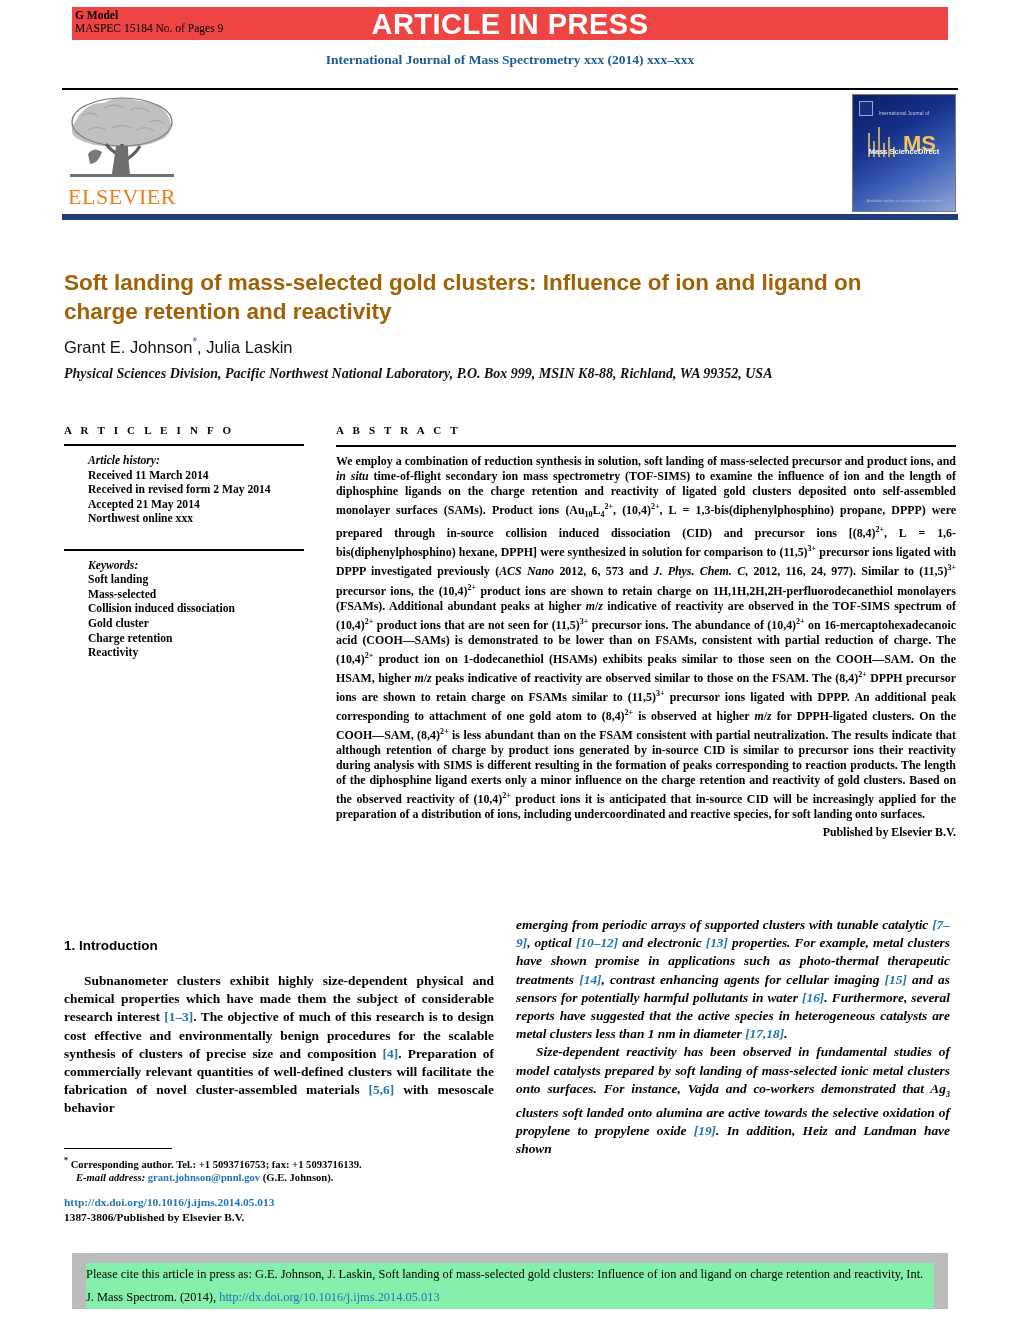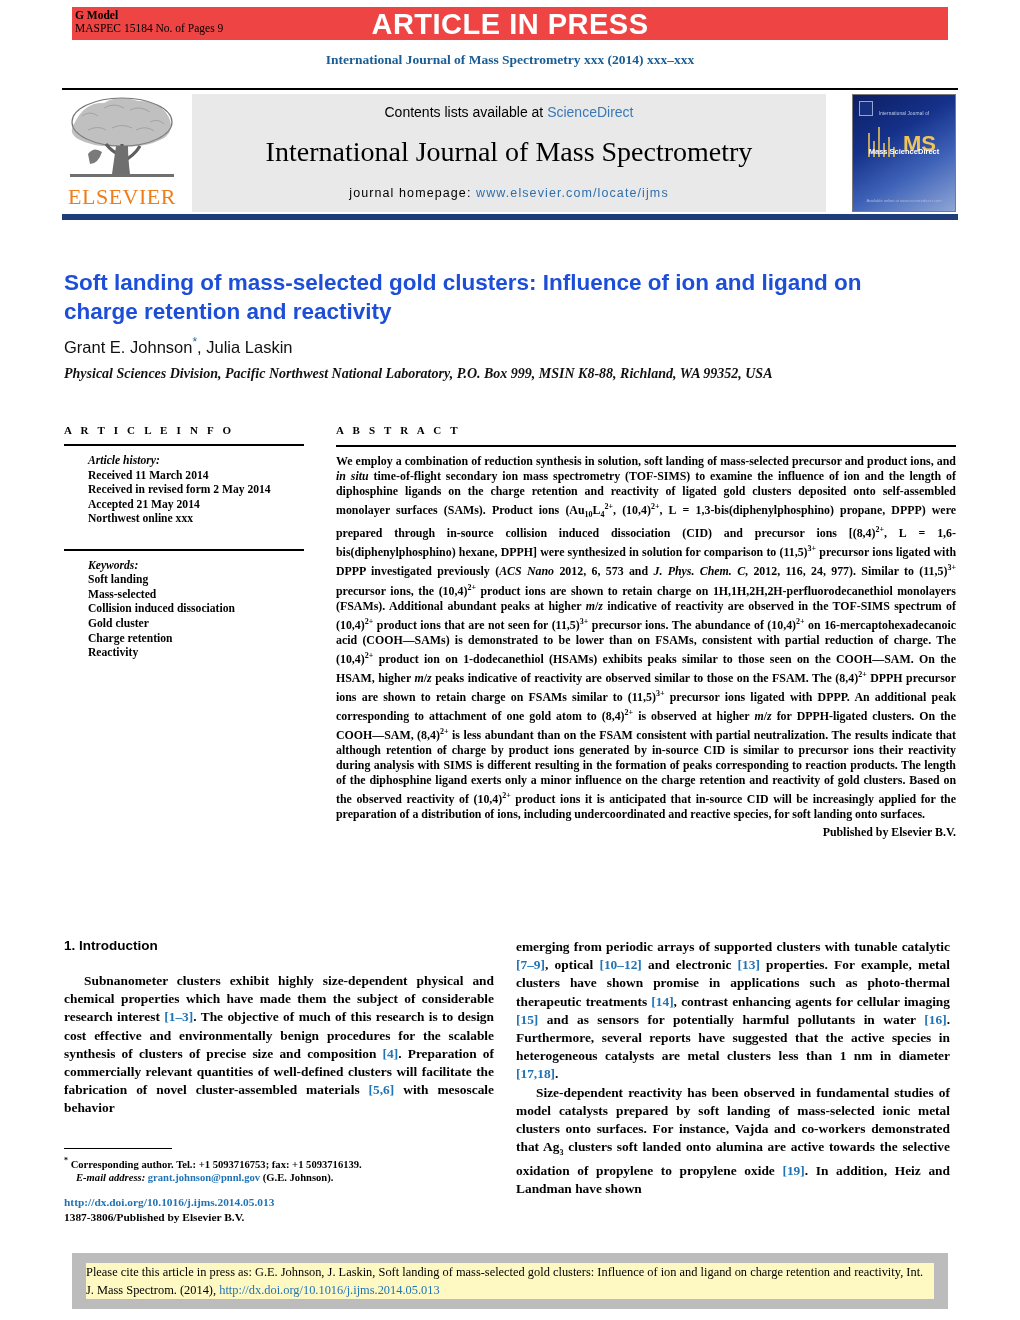"Contents lists available at" div.sd-box { html: <div> <div> <span>Contents lists available at </span><a>ScienceDirect</a> </div> <div>International Journal of Mass Spectrometry</div> <div> <span>journal homepage: </span><span>www.elsevier.com/locate/ijms</span> </div> </div> -> none }
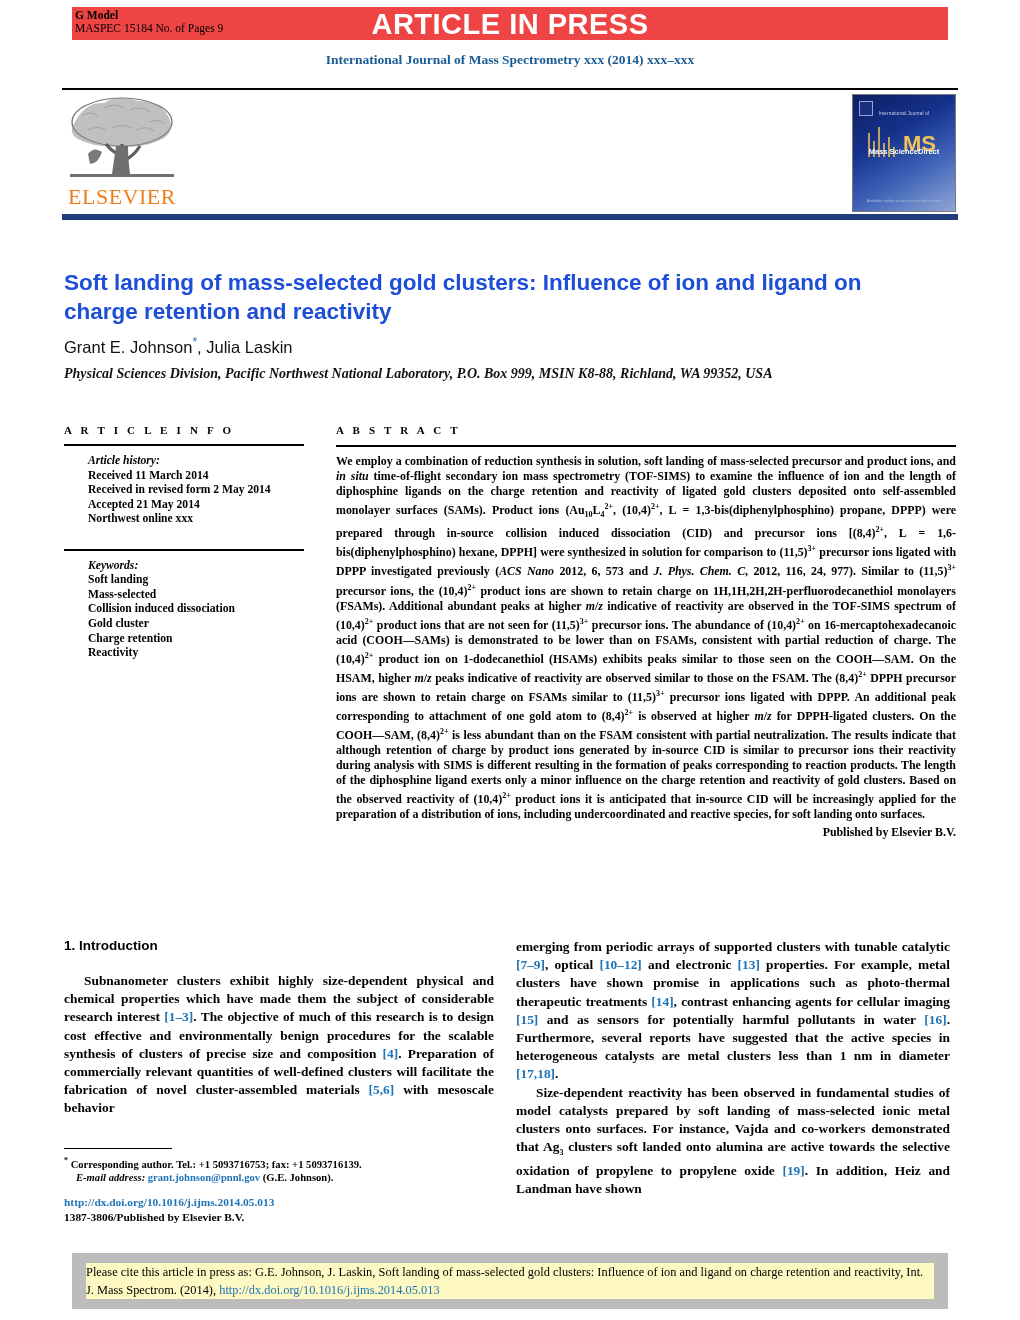"Soft landing of mass-selected gold" .title { color: #1d4ed8 -> #a16207 }
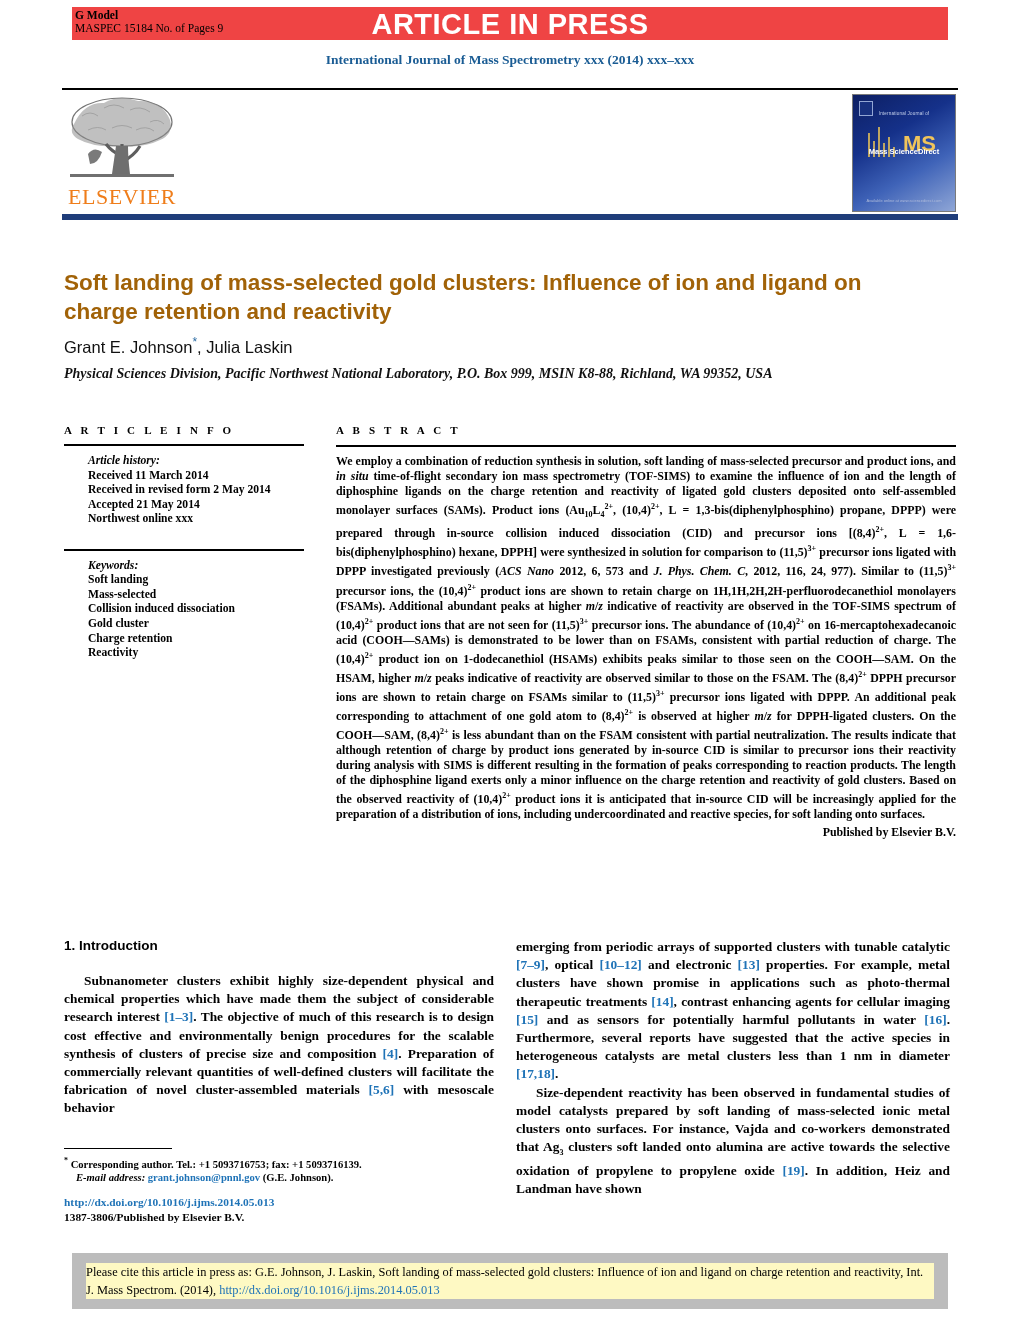"emerging from periodic arrays of" .body-right { font-style: none -> italic; top: 938px -> 916px }
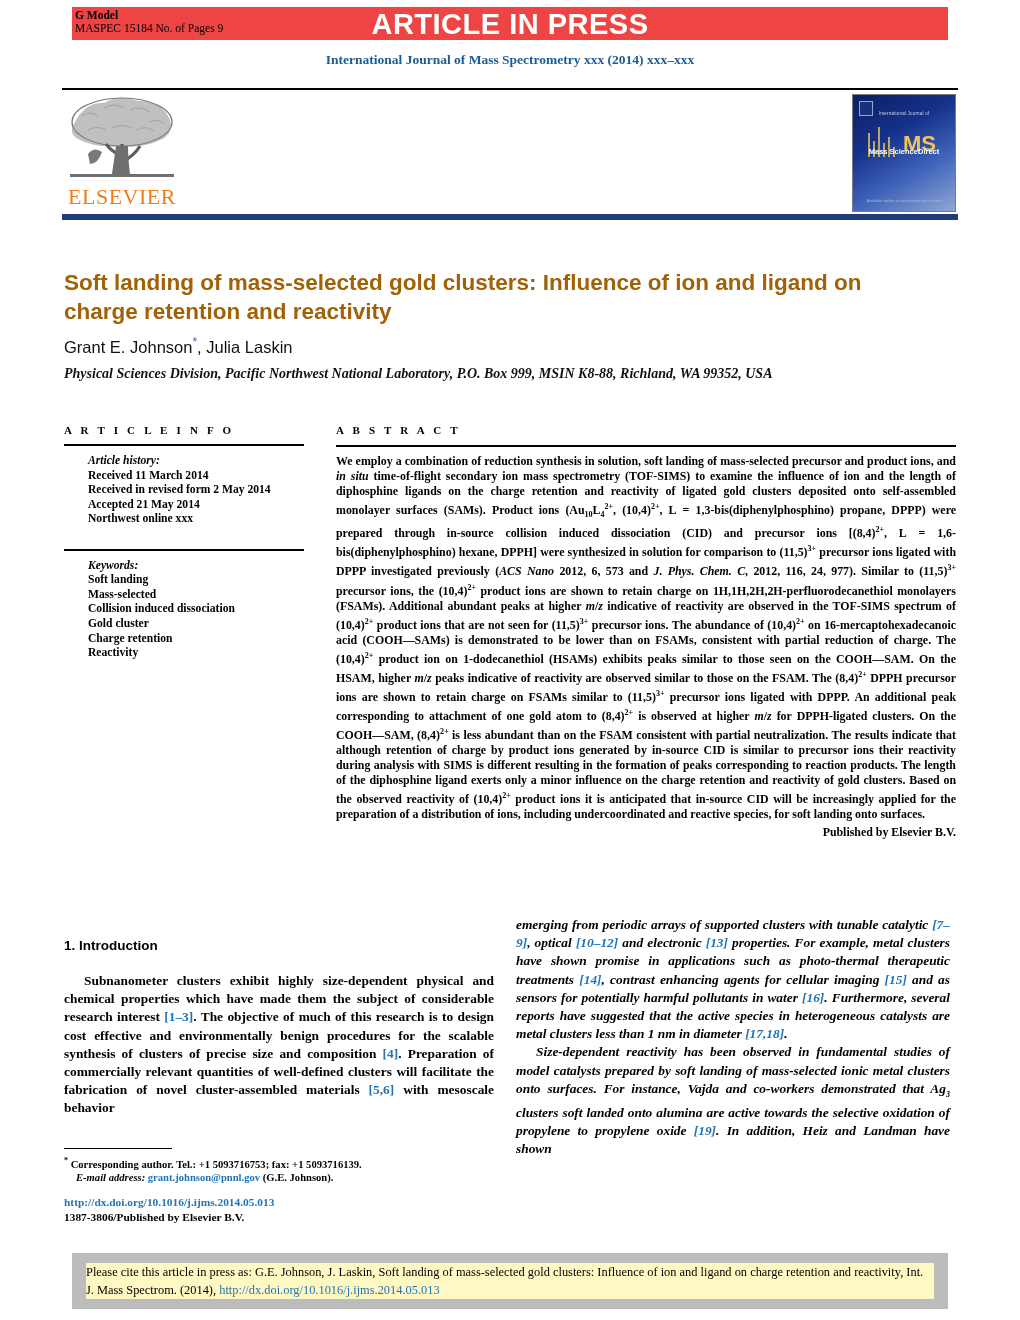"Please cite this article in" .citebox .inner { background: #fef9c3 -> #86efac; line-height: 18px -> 23px }
